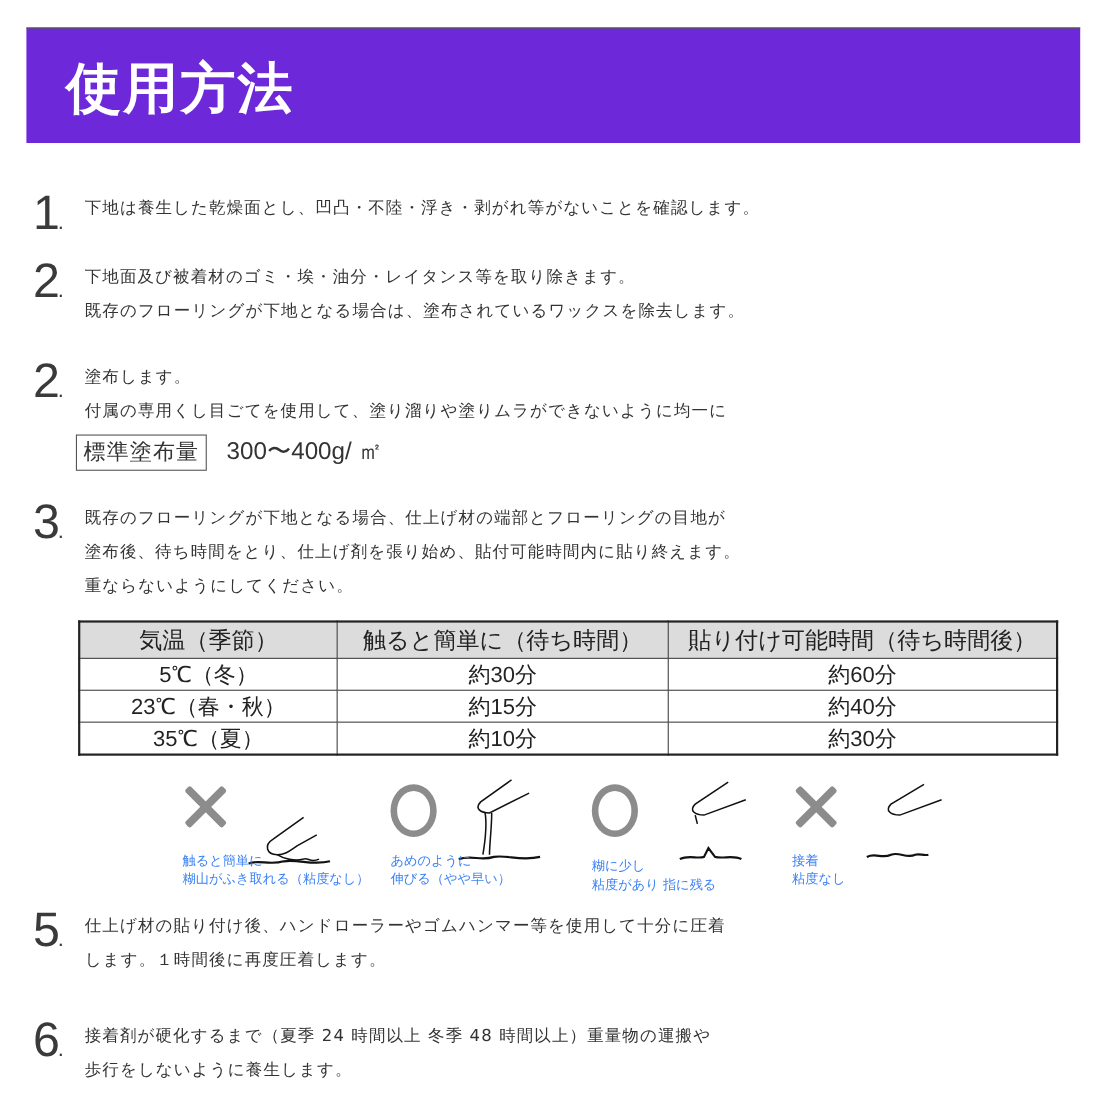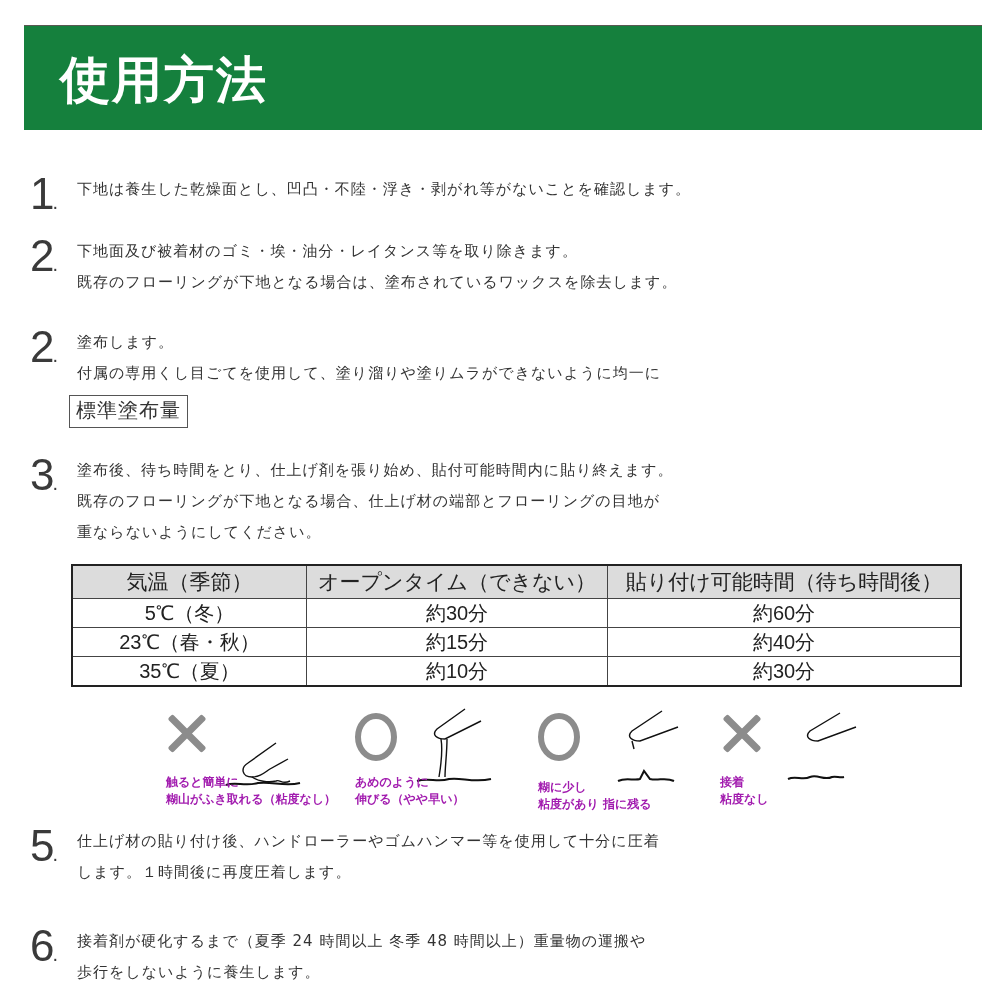"使用方法" .header { background: #15803d -> #6d28d9 }
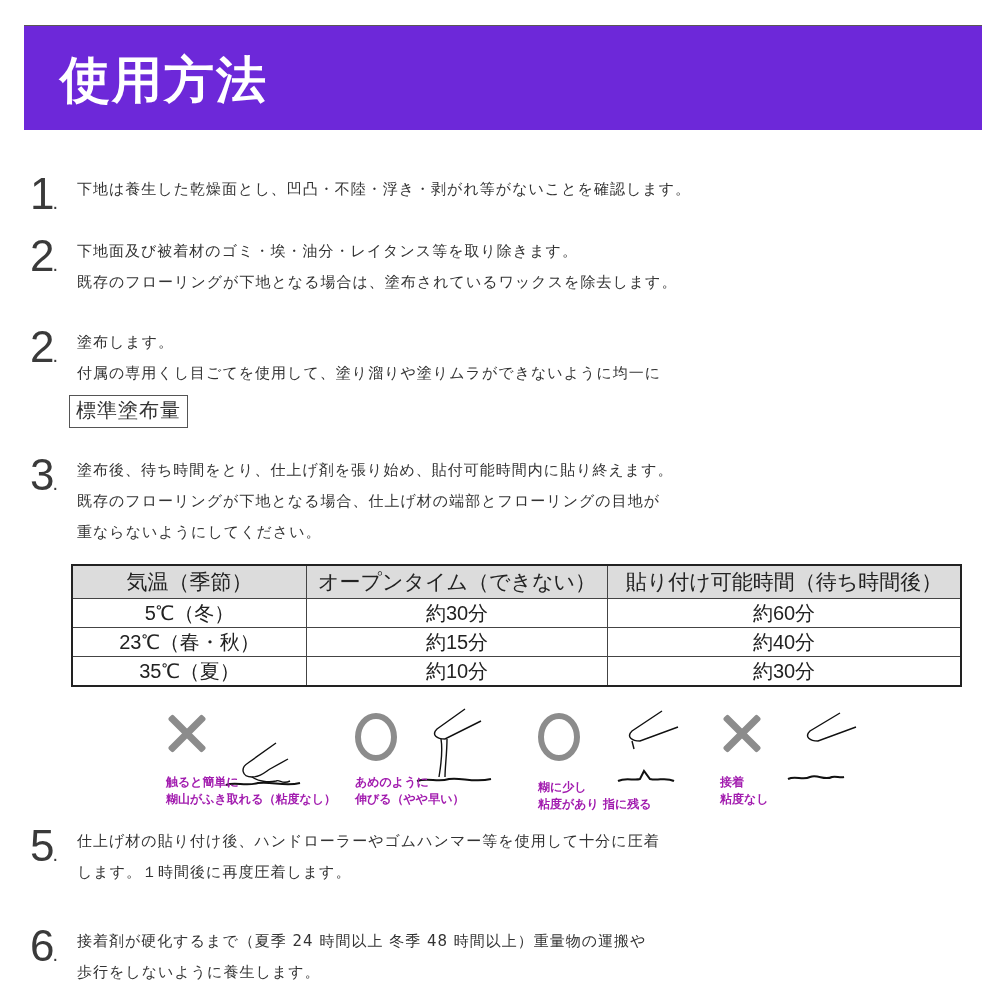"300〜400g/ ㎡" span.spec-val { html: none -> <span>300〜400g/ ㎡</span> }
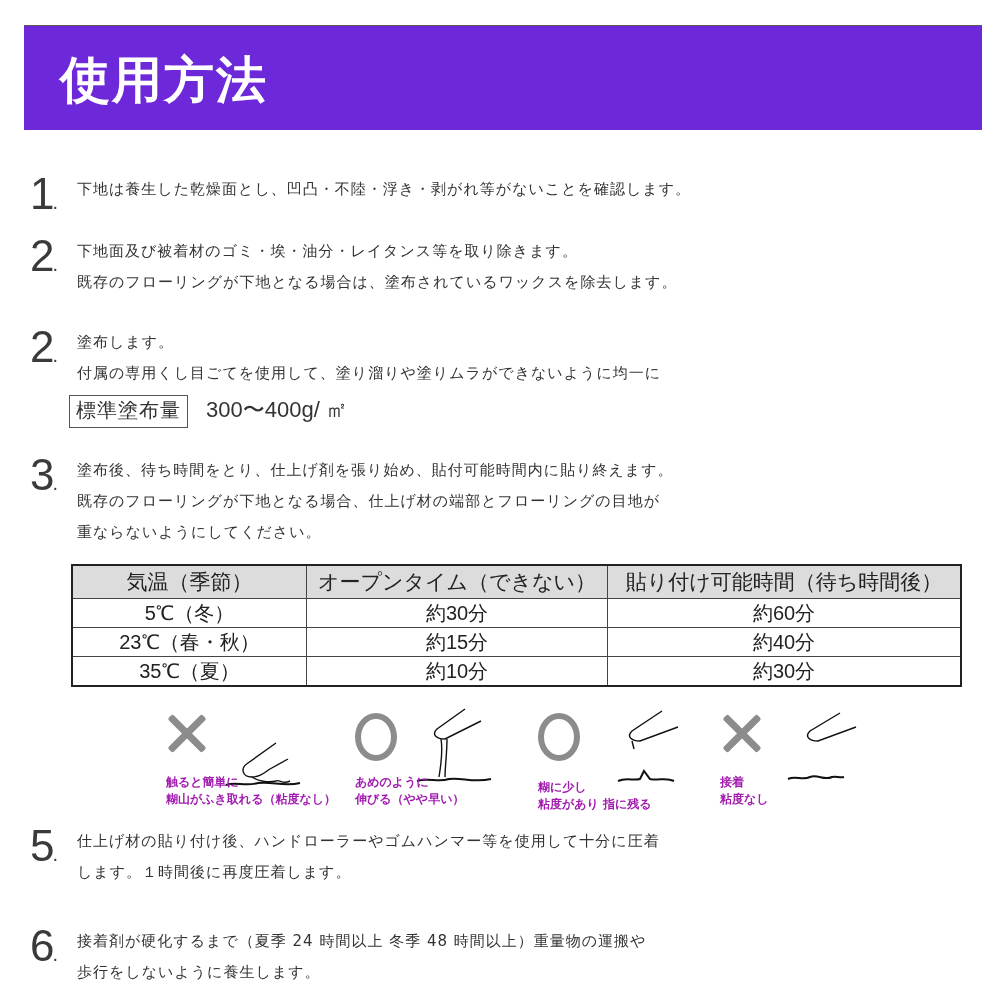"塗布後、待ち時間をとり、仕上げ剤を張り始め、貼付可能時間内に貼り終えます。" div.line { order: before "既存のフローリングが下地となる場合、仕上げ材の端部とフローリングの目地が" -> after "既存のフローリングが下地となる場合、仕上げ材の端部とフローリングの目地が" }
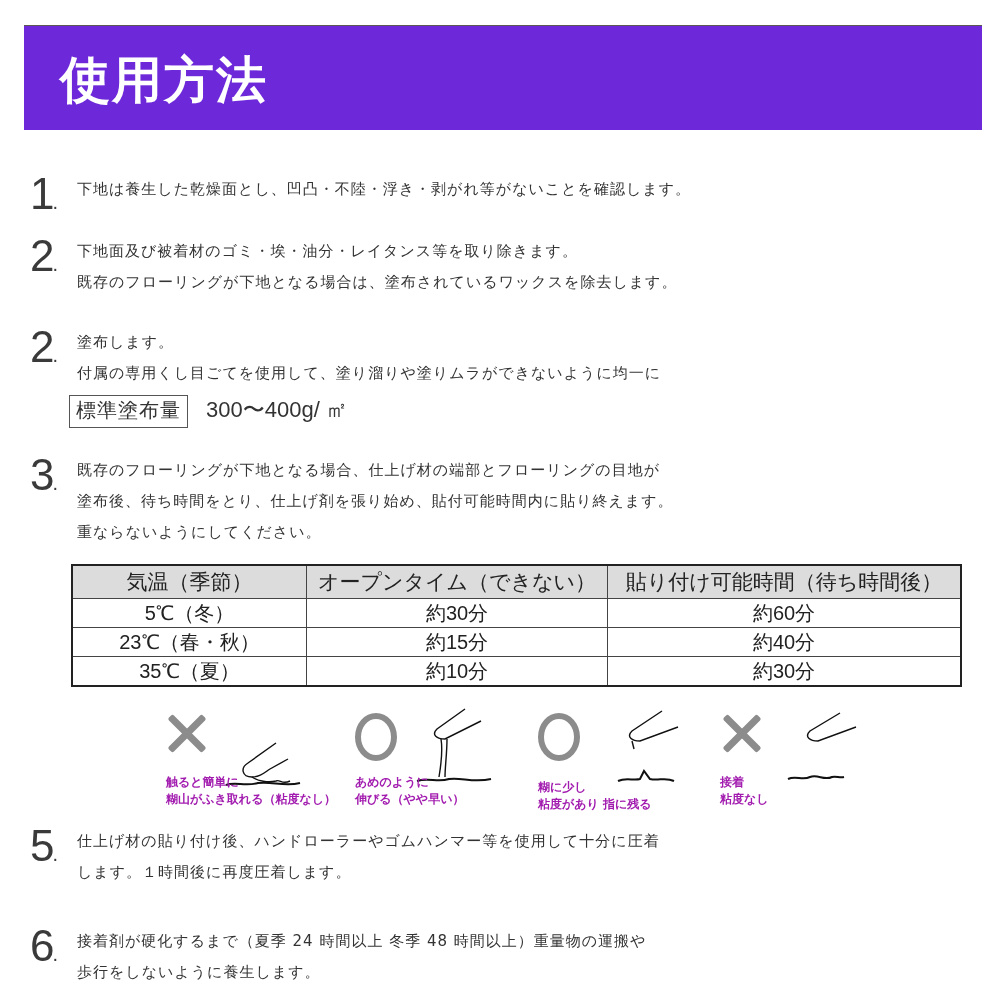"オープンタイム（できない）" th { text: オープンタイム（できない -> 触ると簡単に（待ち時間 }
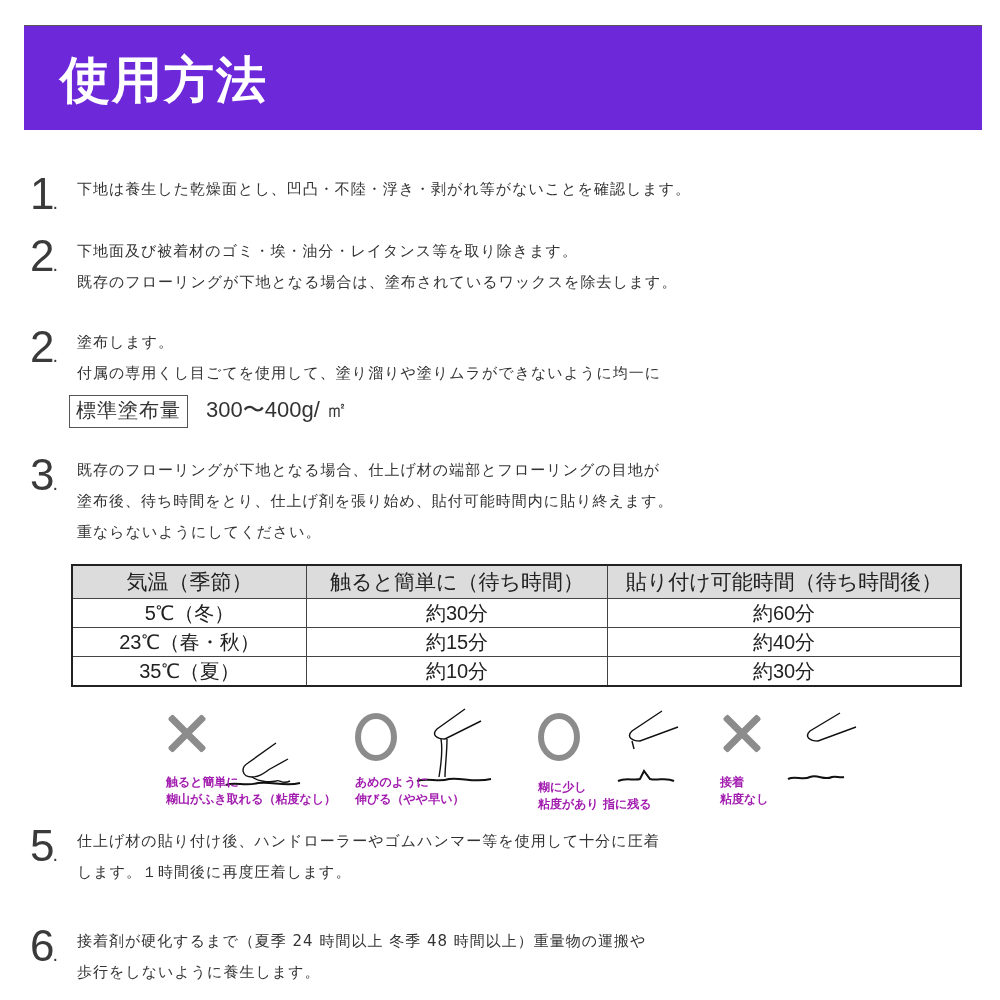"触ると簡単に" .cap { color: #a21caf -> #3b82f6; font-weight: bold -> normal }
